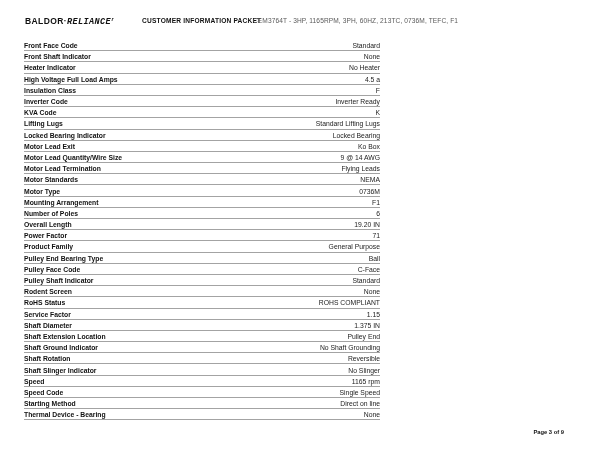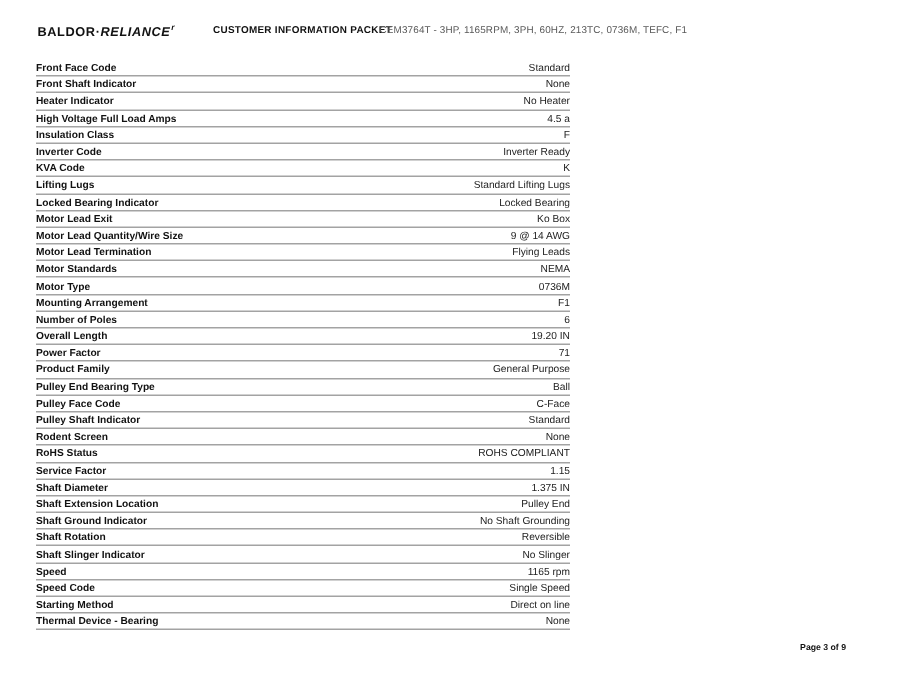"RELIANCE" .logo .brand-right { font-family: none -> Liberation Mono, monospace }
